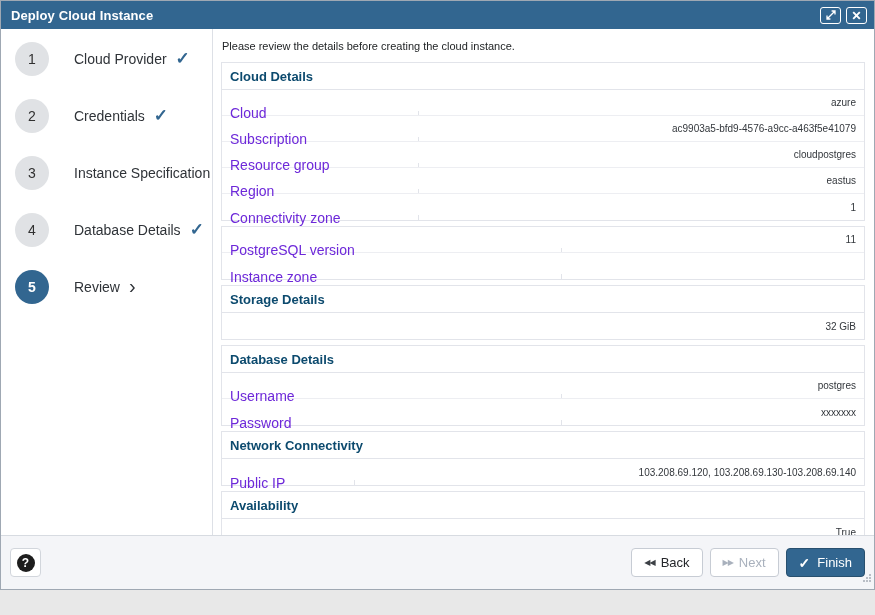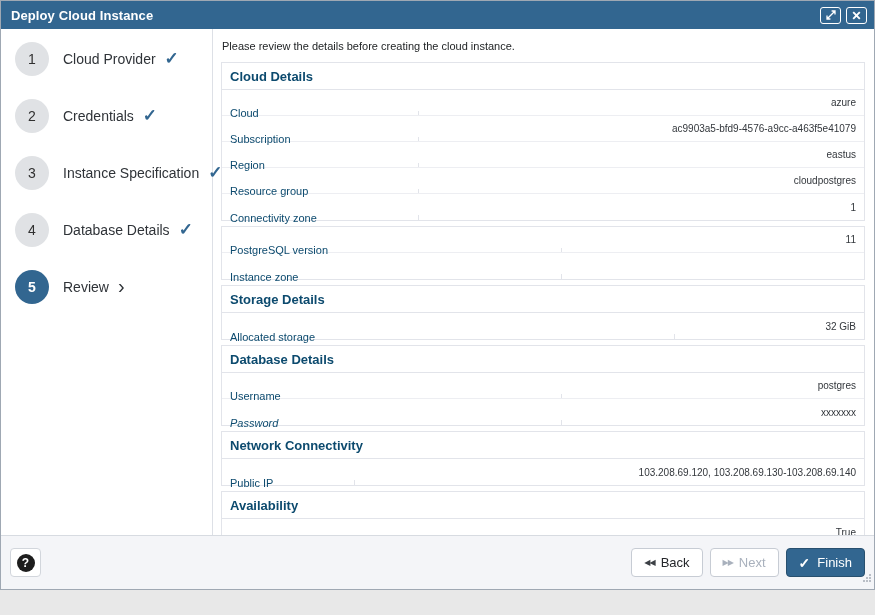"Cloud Provider" .step-label { margin-left: 14px -> 25px }
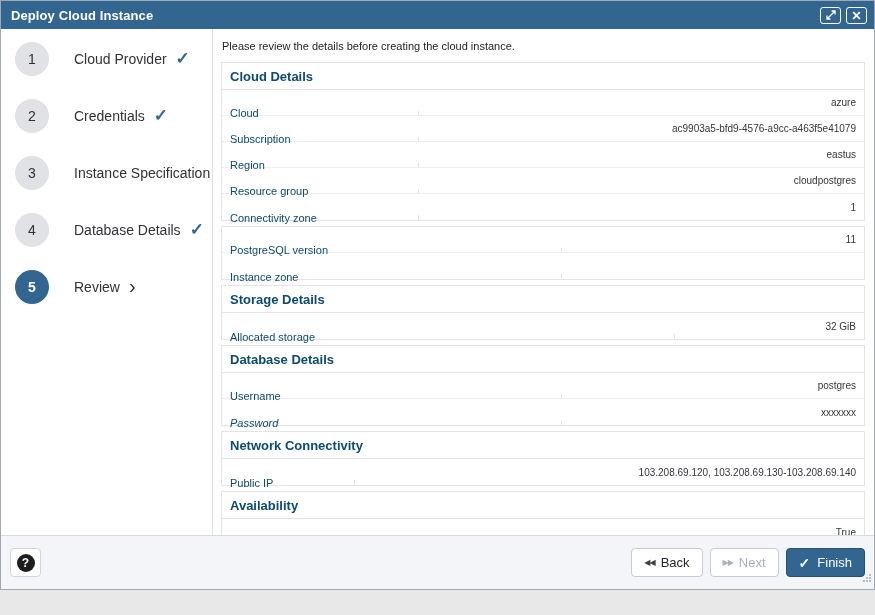"Cloud" .cell-label { color: #0c4a6e -> #6d28d9; font-size: 11px -> 14px }
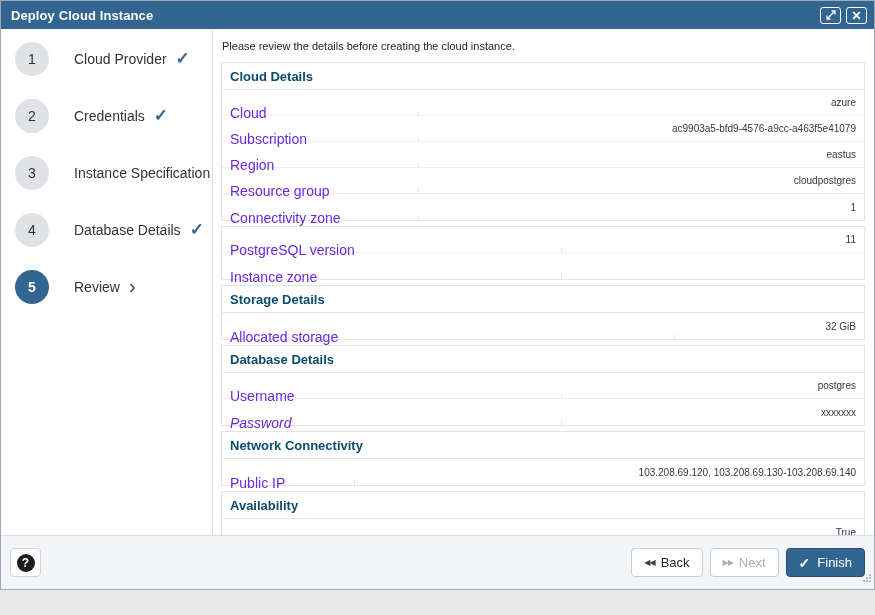"Region" div.trow { order: before "Resource group" -> after "Resource group" }
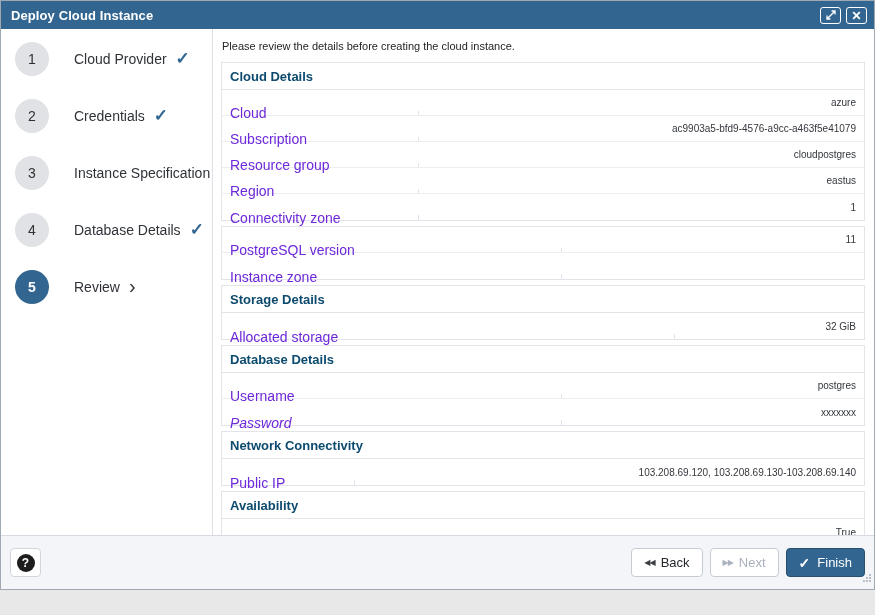"Allocated storage" div.cell-label { html: <div>Allocated storage</div> -> none }
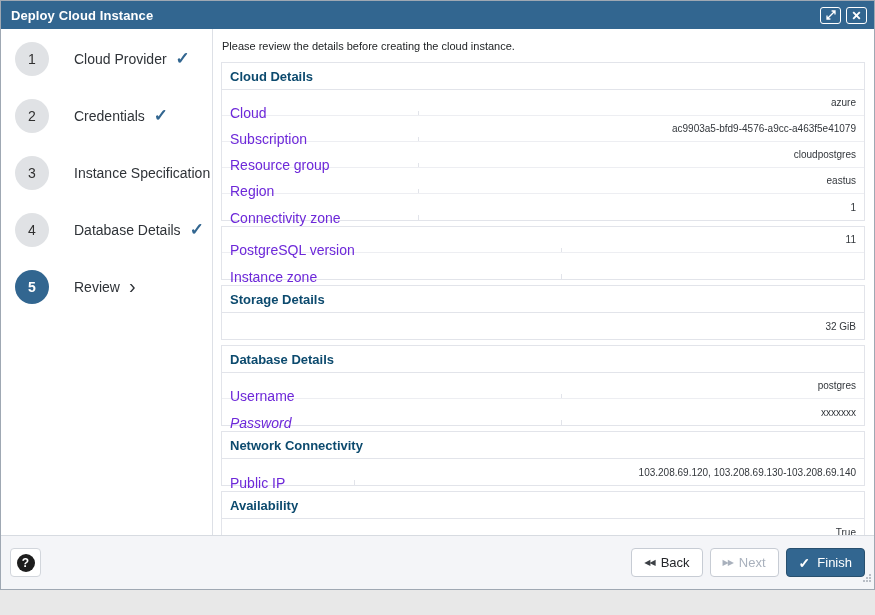"Password" div.cell-label { font-style: italic -> none }
